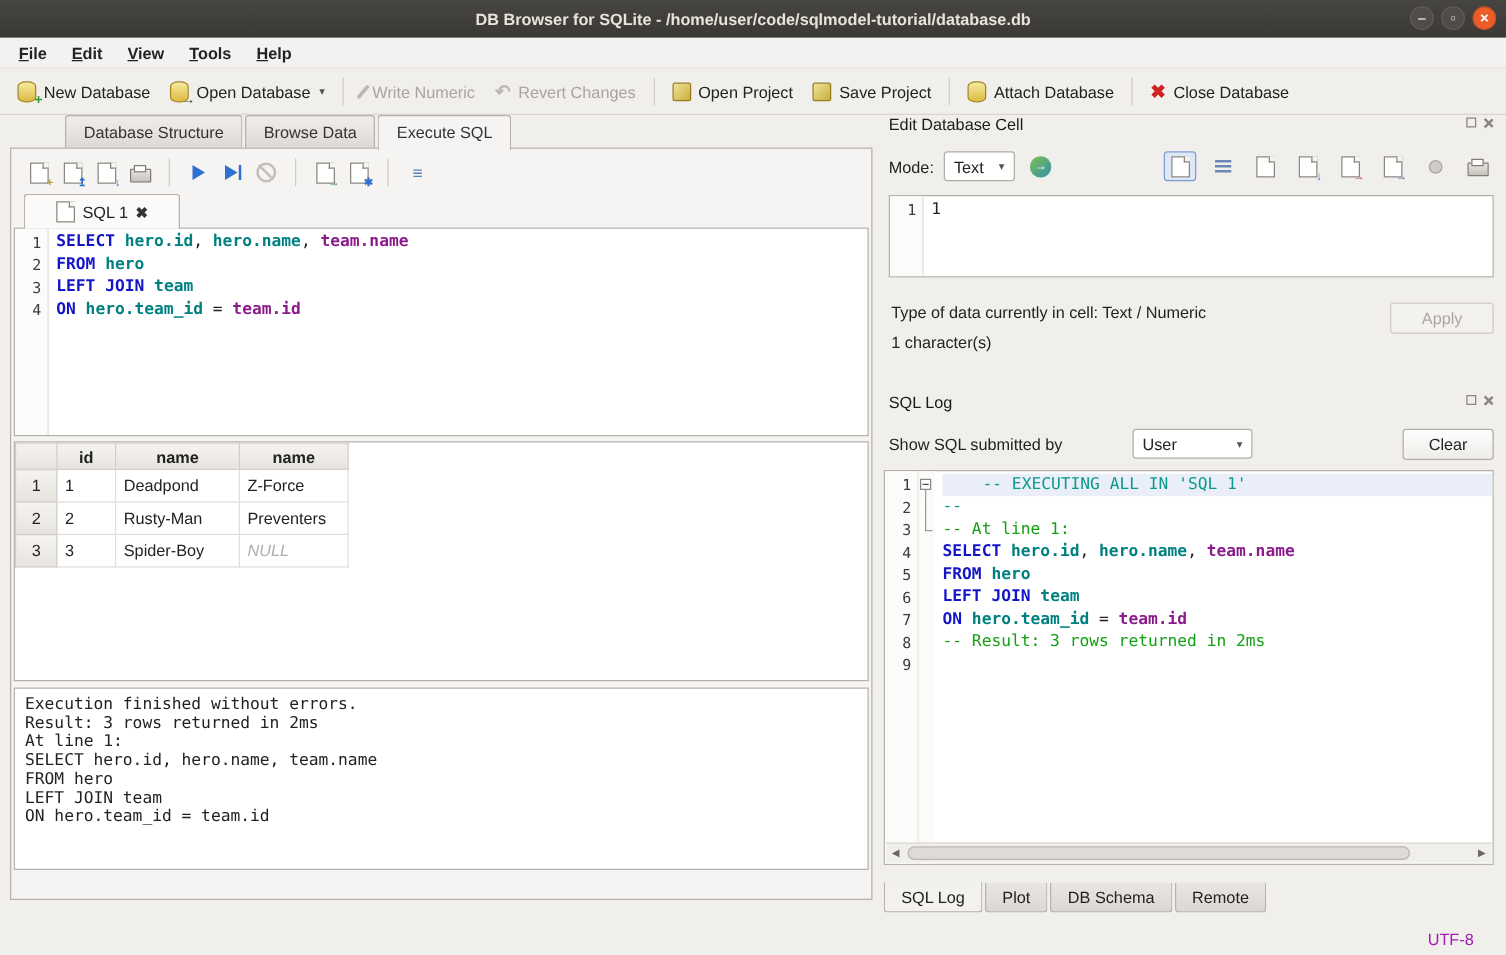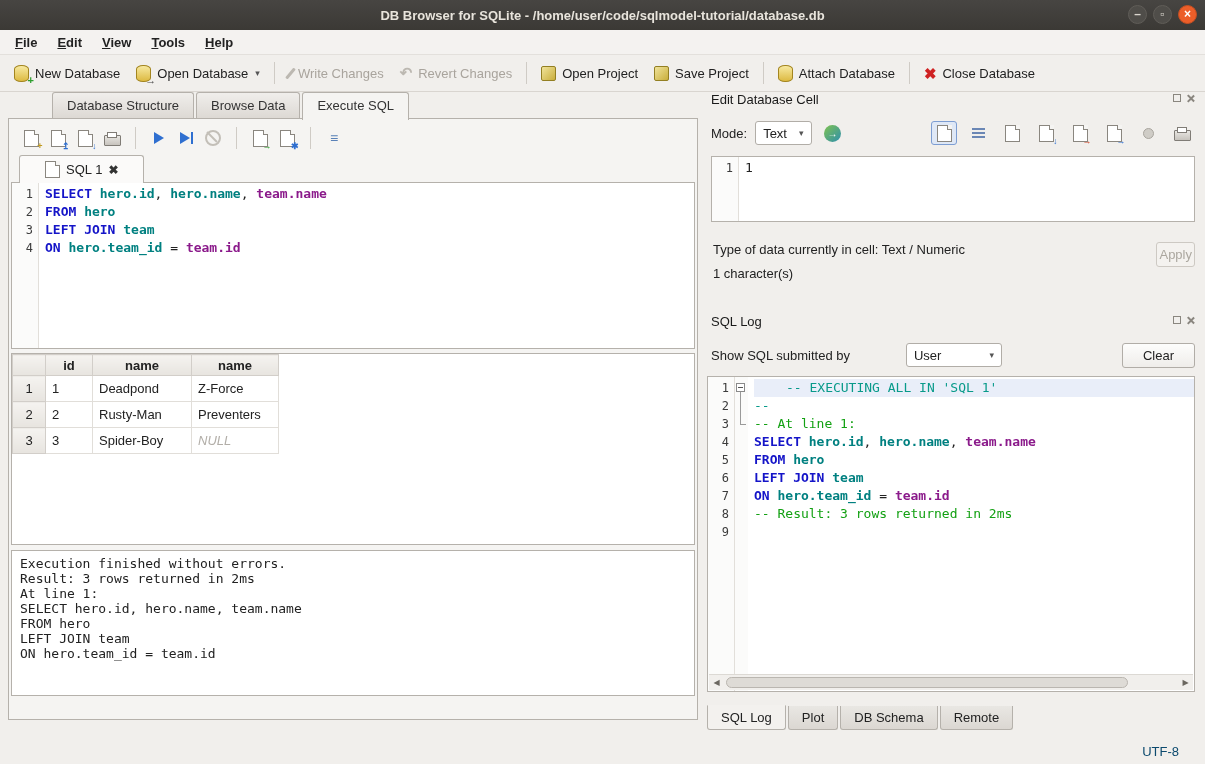"Write Changes" span { text: Changes -> Numeric }
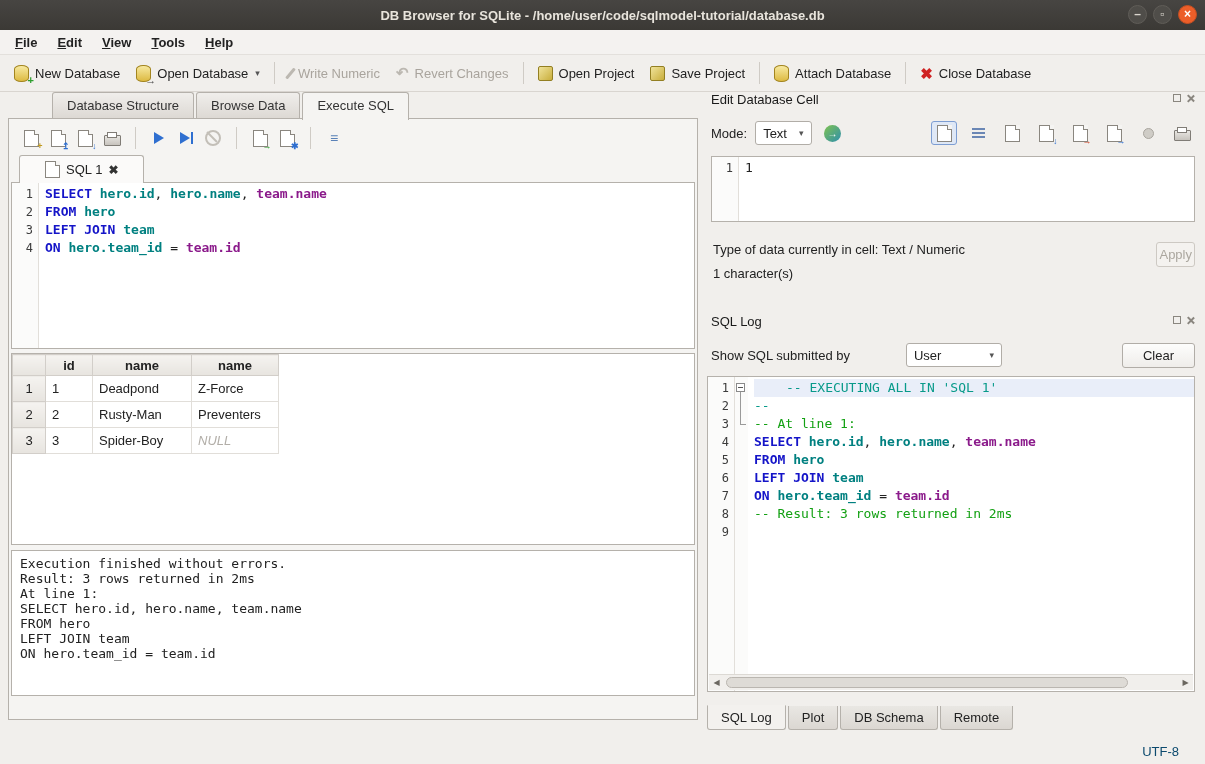"Apply" .btn { padding: 4px 2px -> 4px 24px }
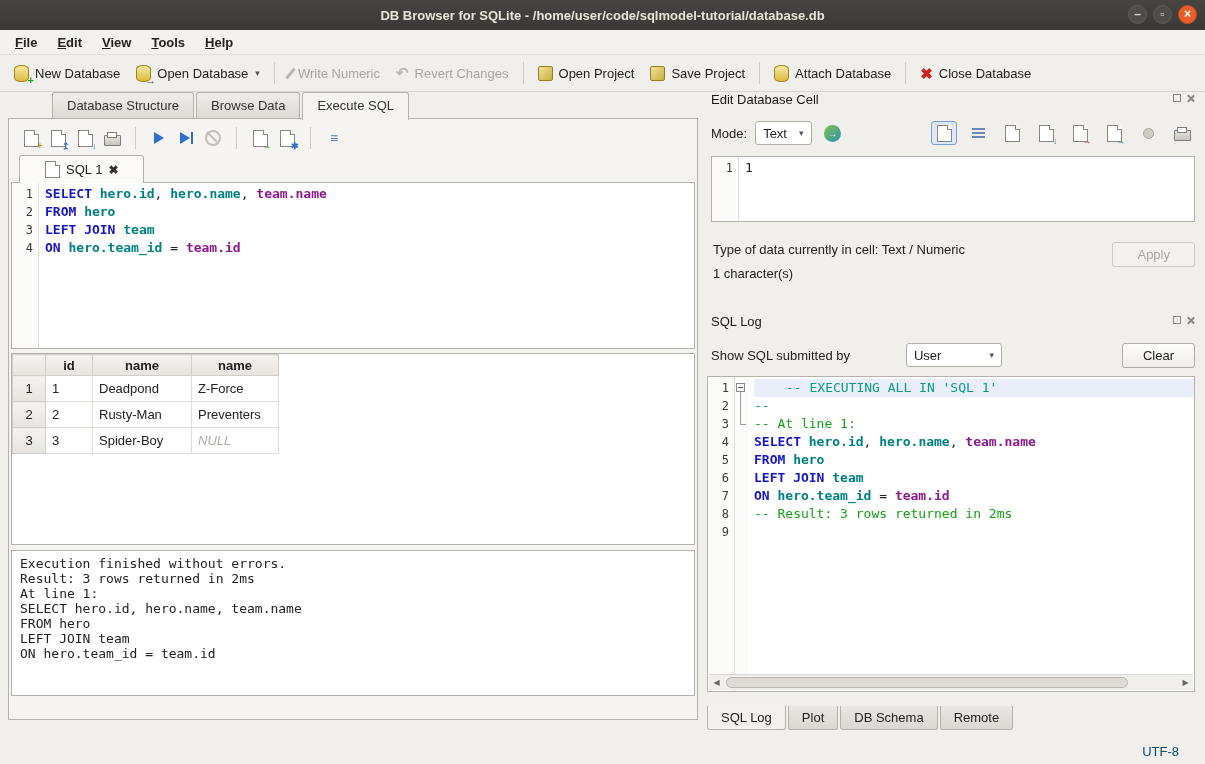"UTF-8" .statusbar { color: #0c4a6e -> #a21caf }
